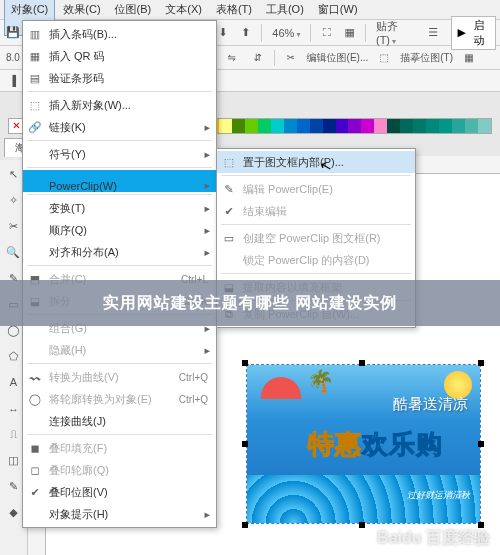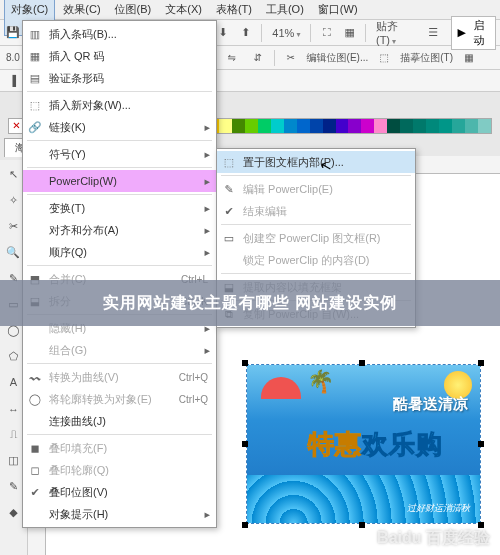"41%" div.txt { text: 41% -> 46% }
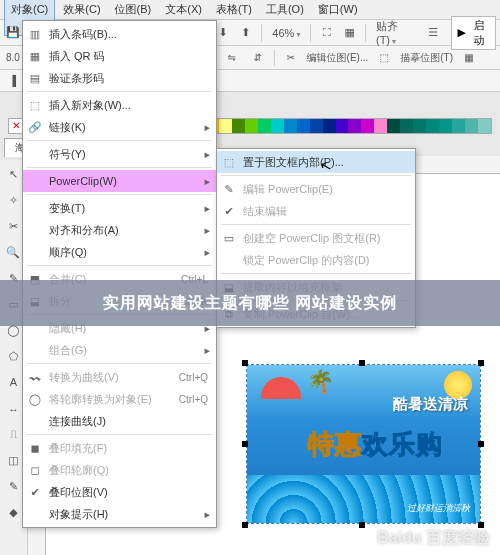"PowerClip(W)" .dropdown .it.hi { align-items: none -> flex-end; background: #f0abfc -> #0ea5e9 }
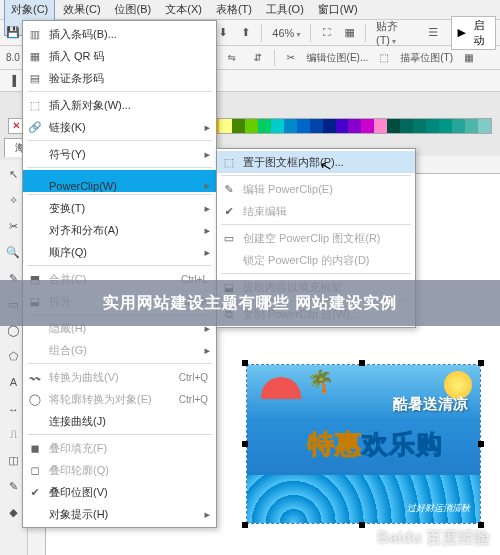"对齐和分布(A)" div.it { order: before "顺序(Q)" -> after "顺序(Q)" }
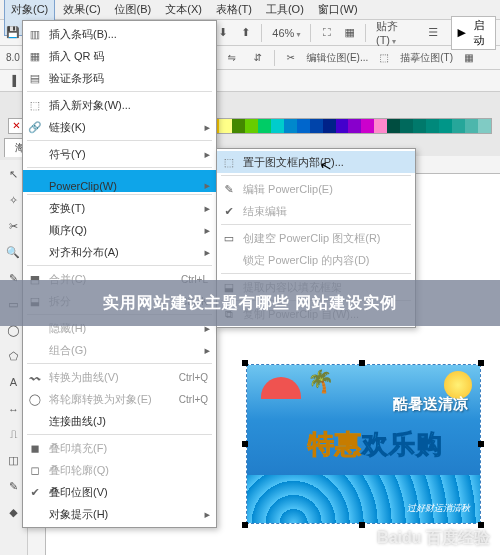"隐藏(H)" div.it { order: before "组合(G)" -> after "组合(G)" }
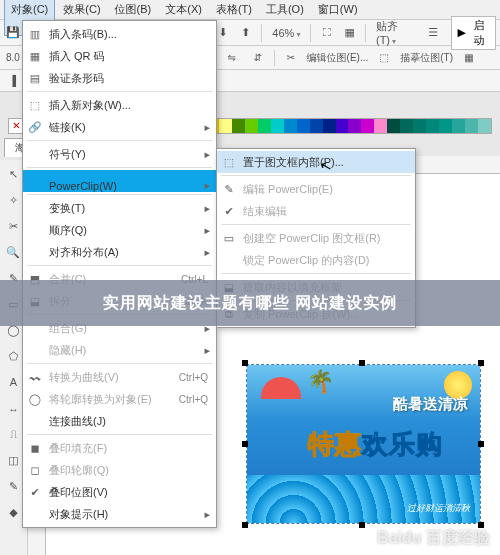"酷暑送清凉" .promo .line1 { font-weight: bold -> normal }
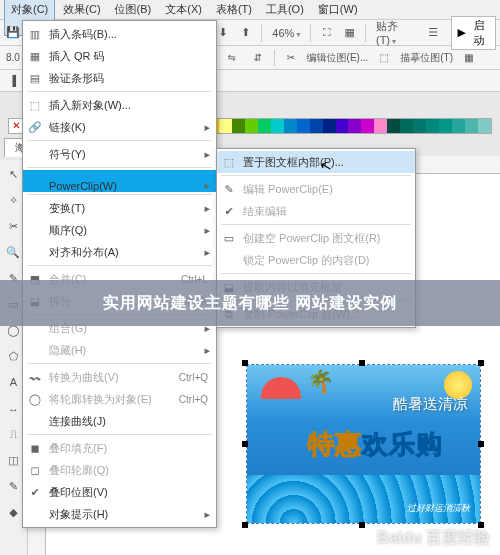"过好财运消清秋" .promo .sub { bottom: 8px -> 21px }
